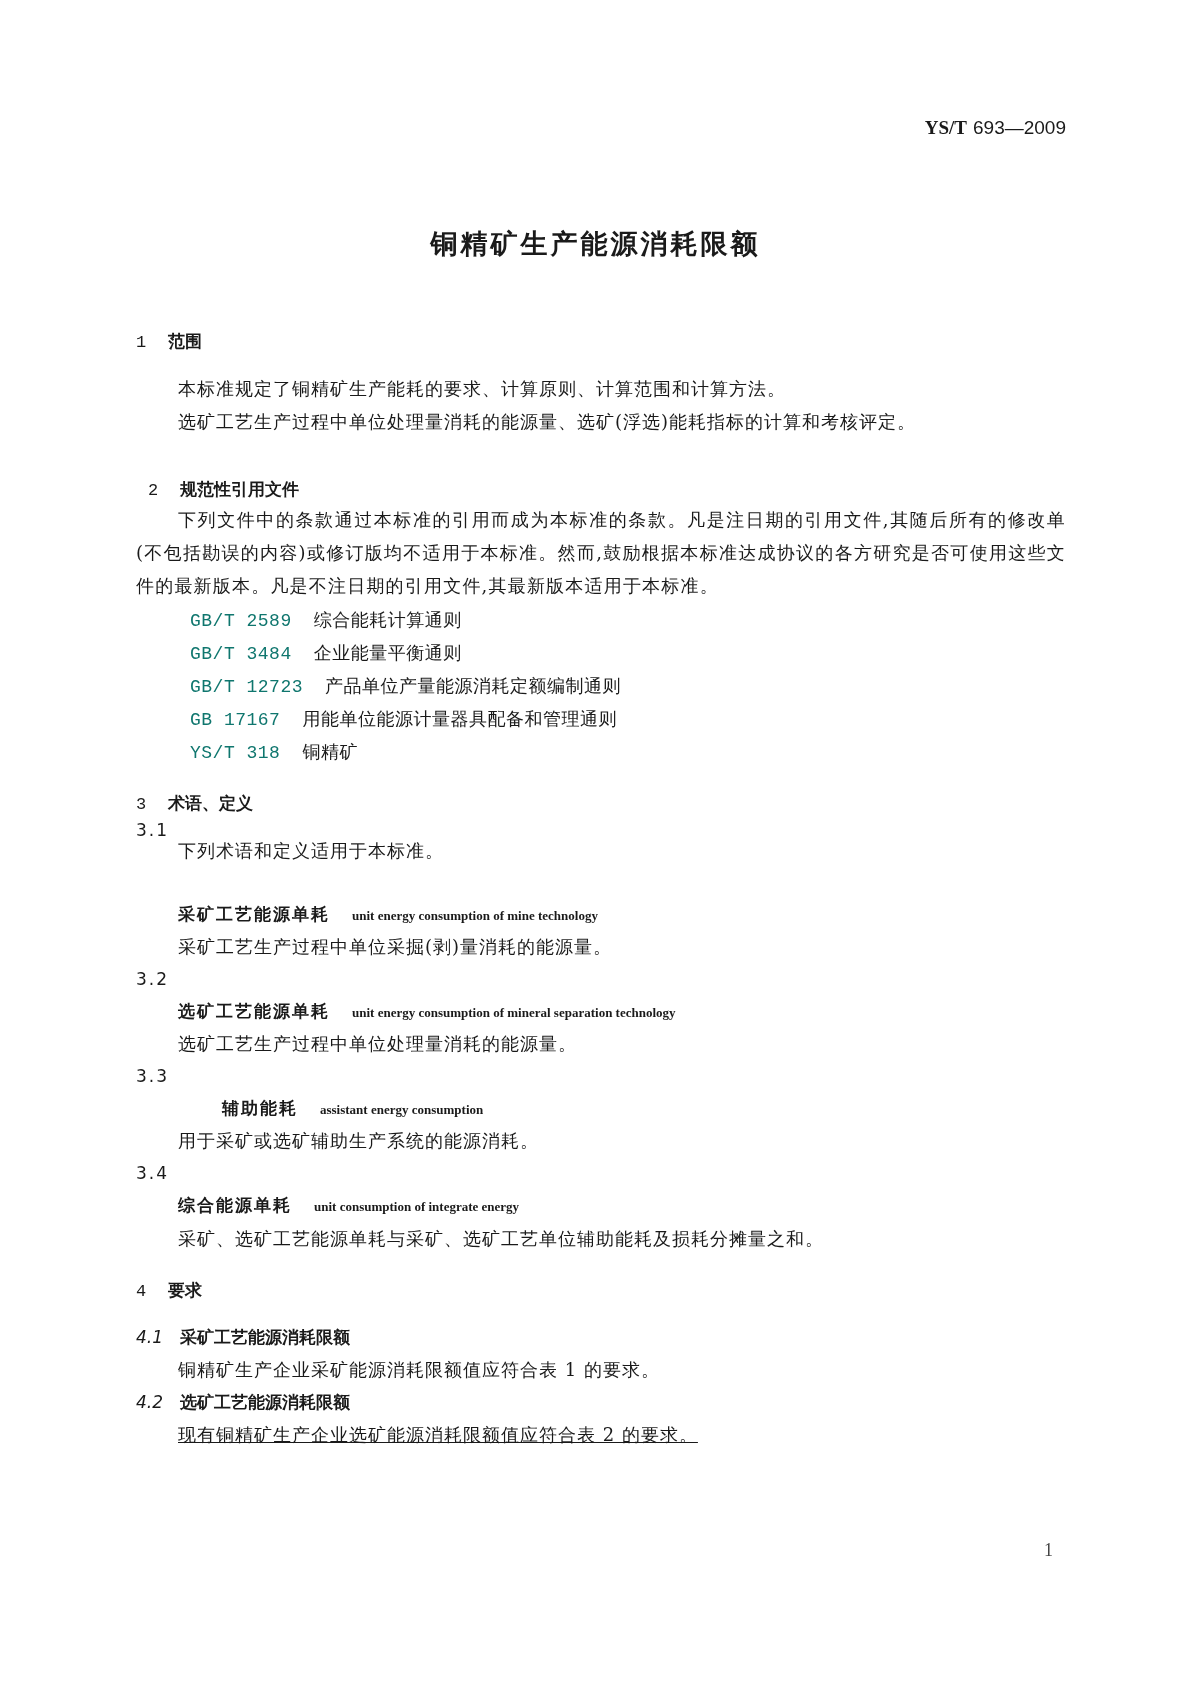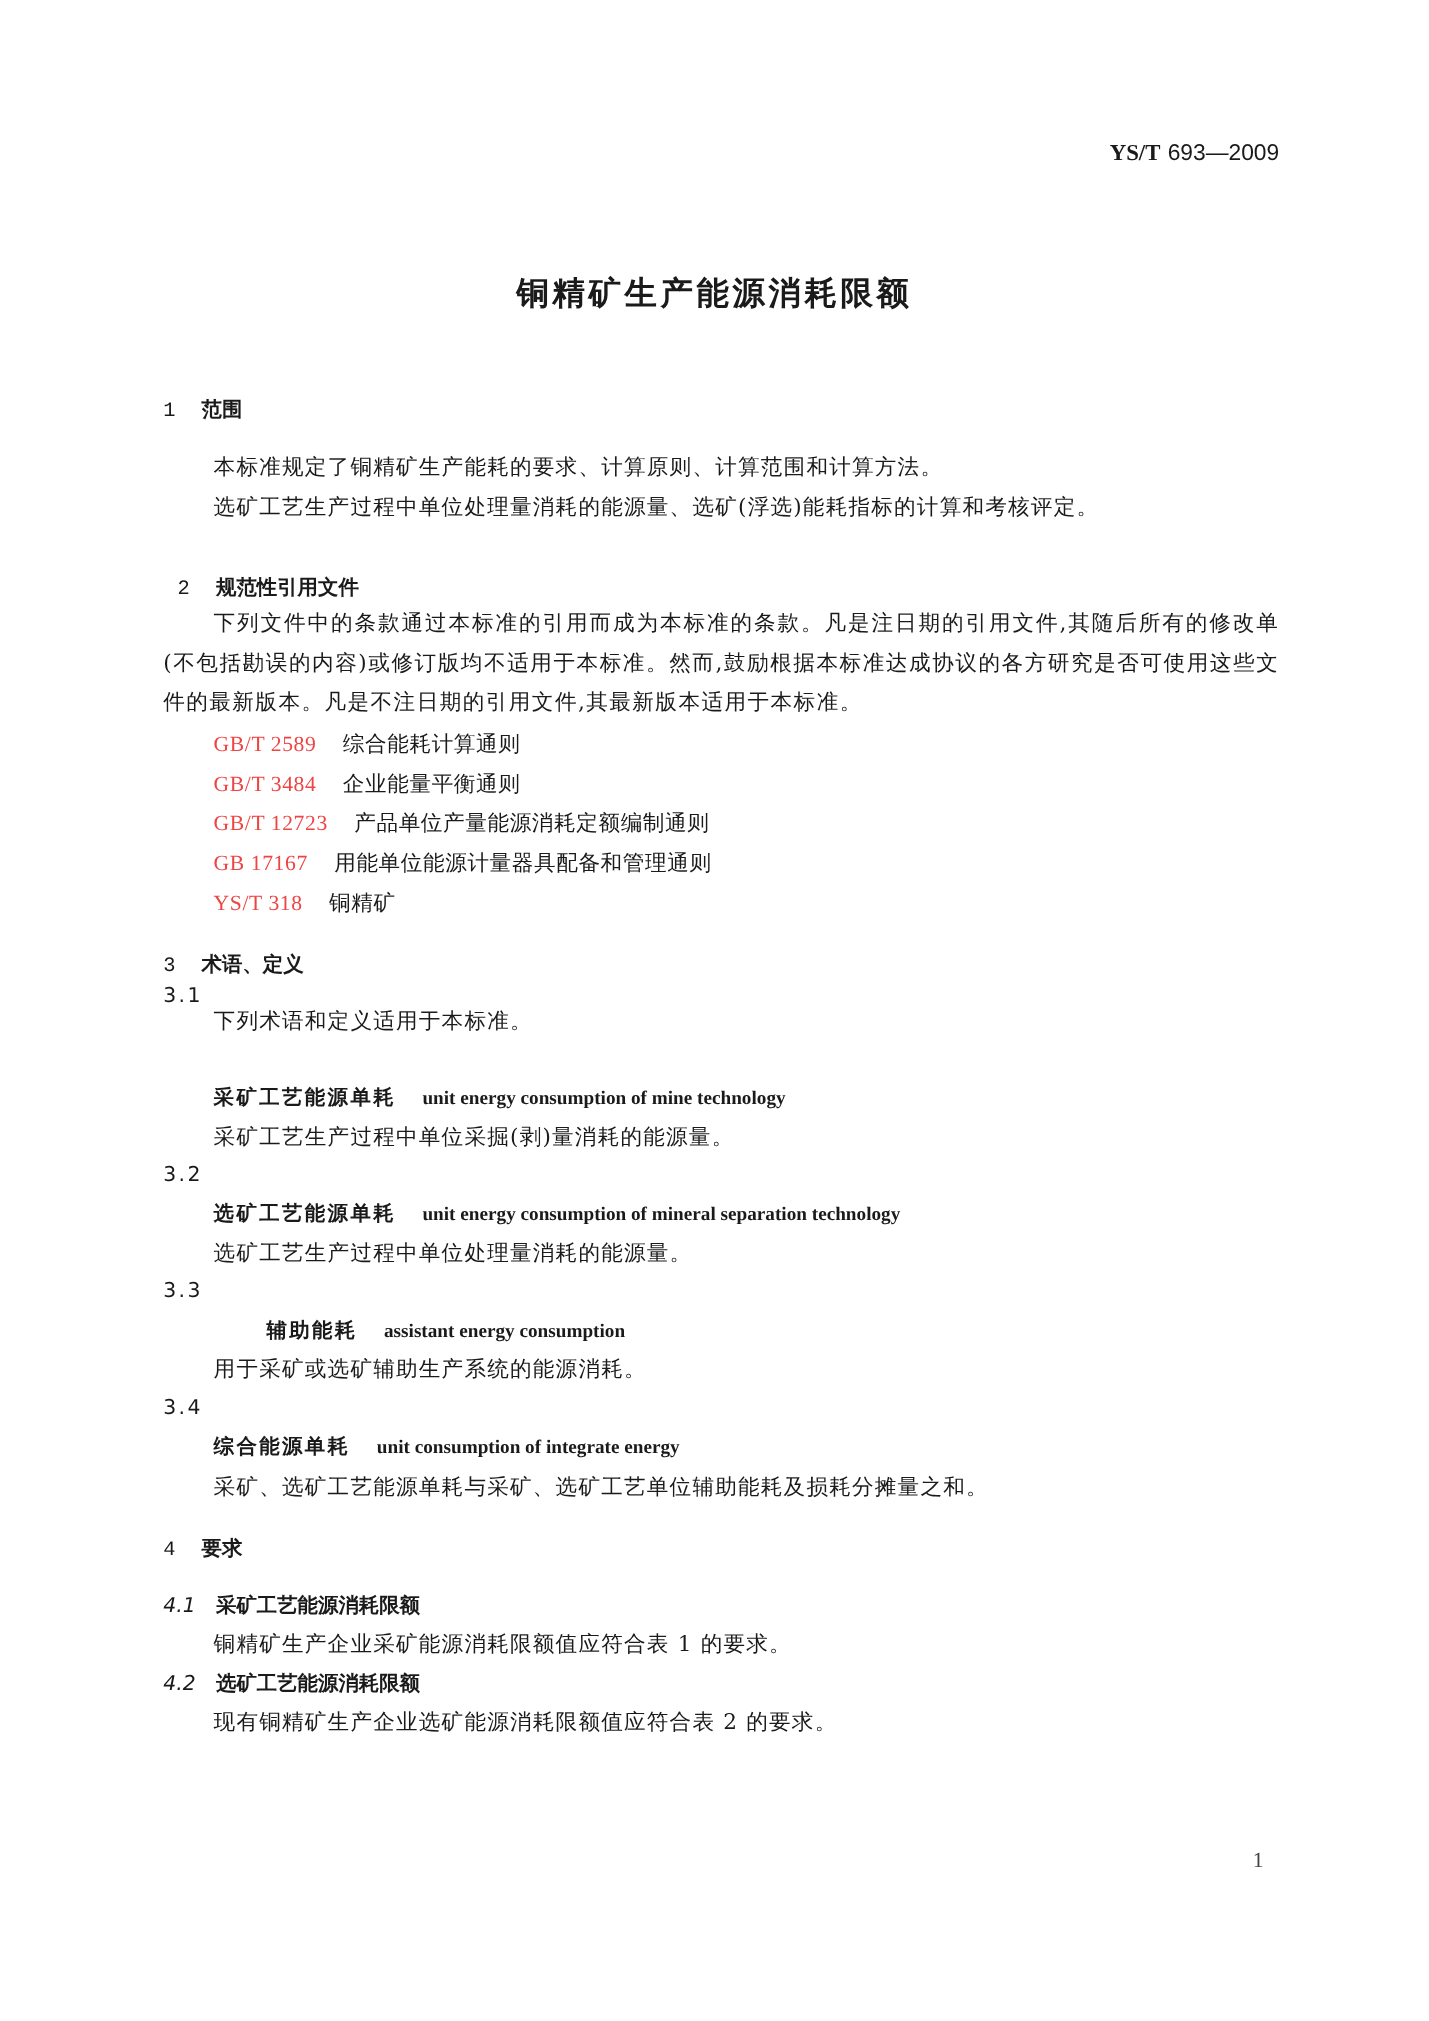"GB/T 2589" .ref .code { color: #ef4444 -> #0f766e; font-family: Liberation Serif, serif -> Liberation Mono, monospace; margin-left: none -> 12px }
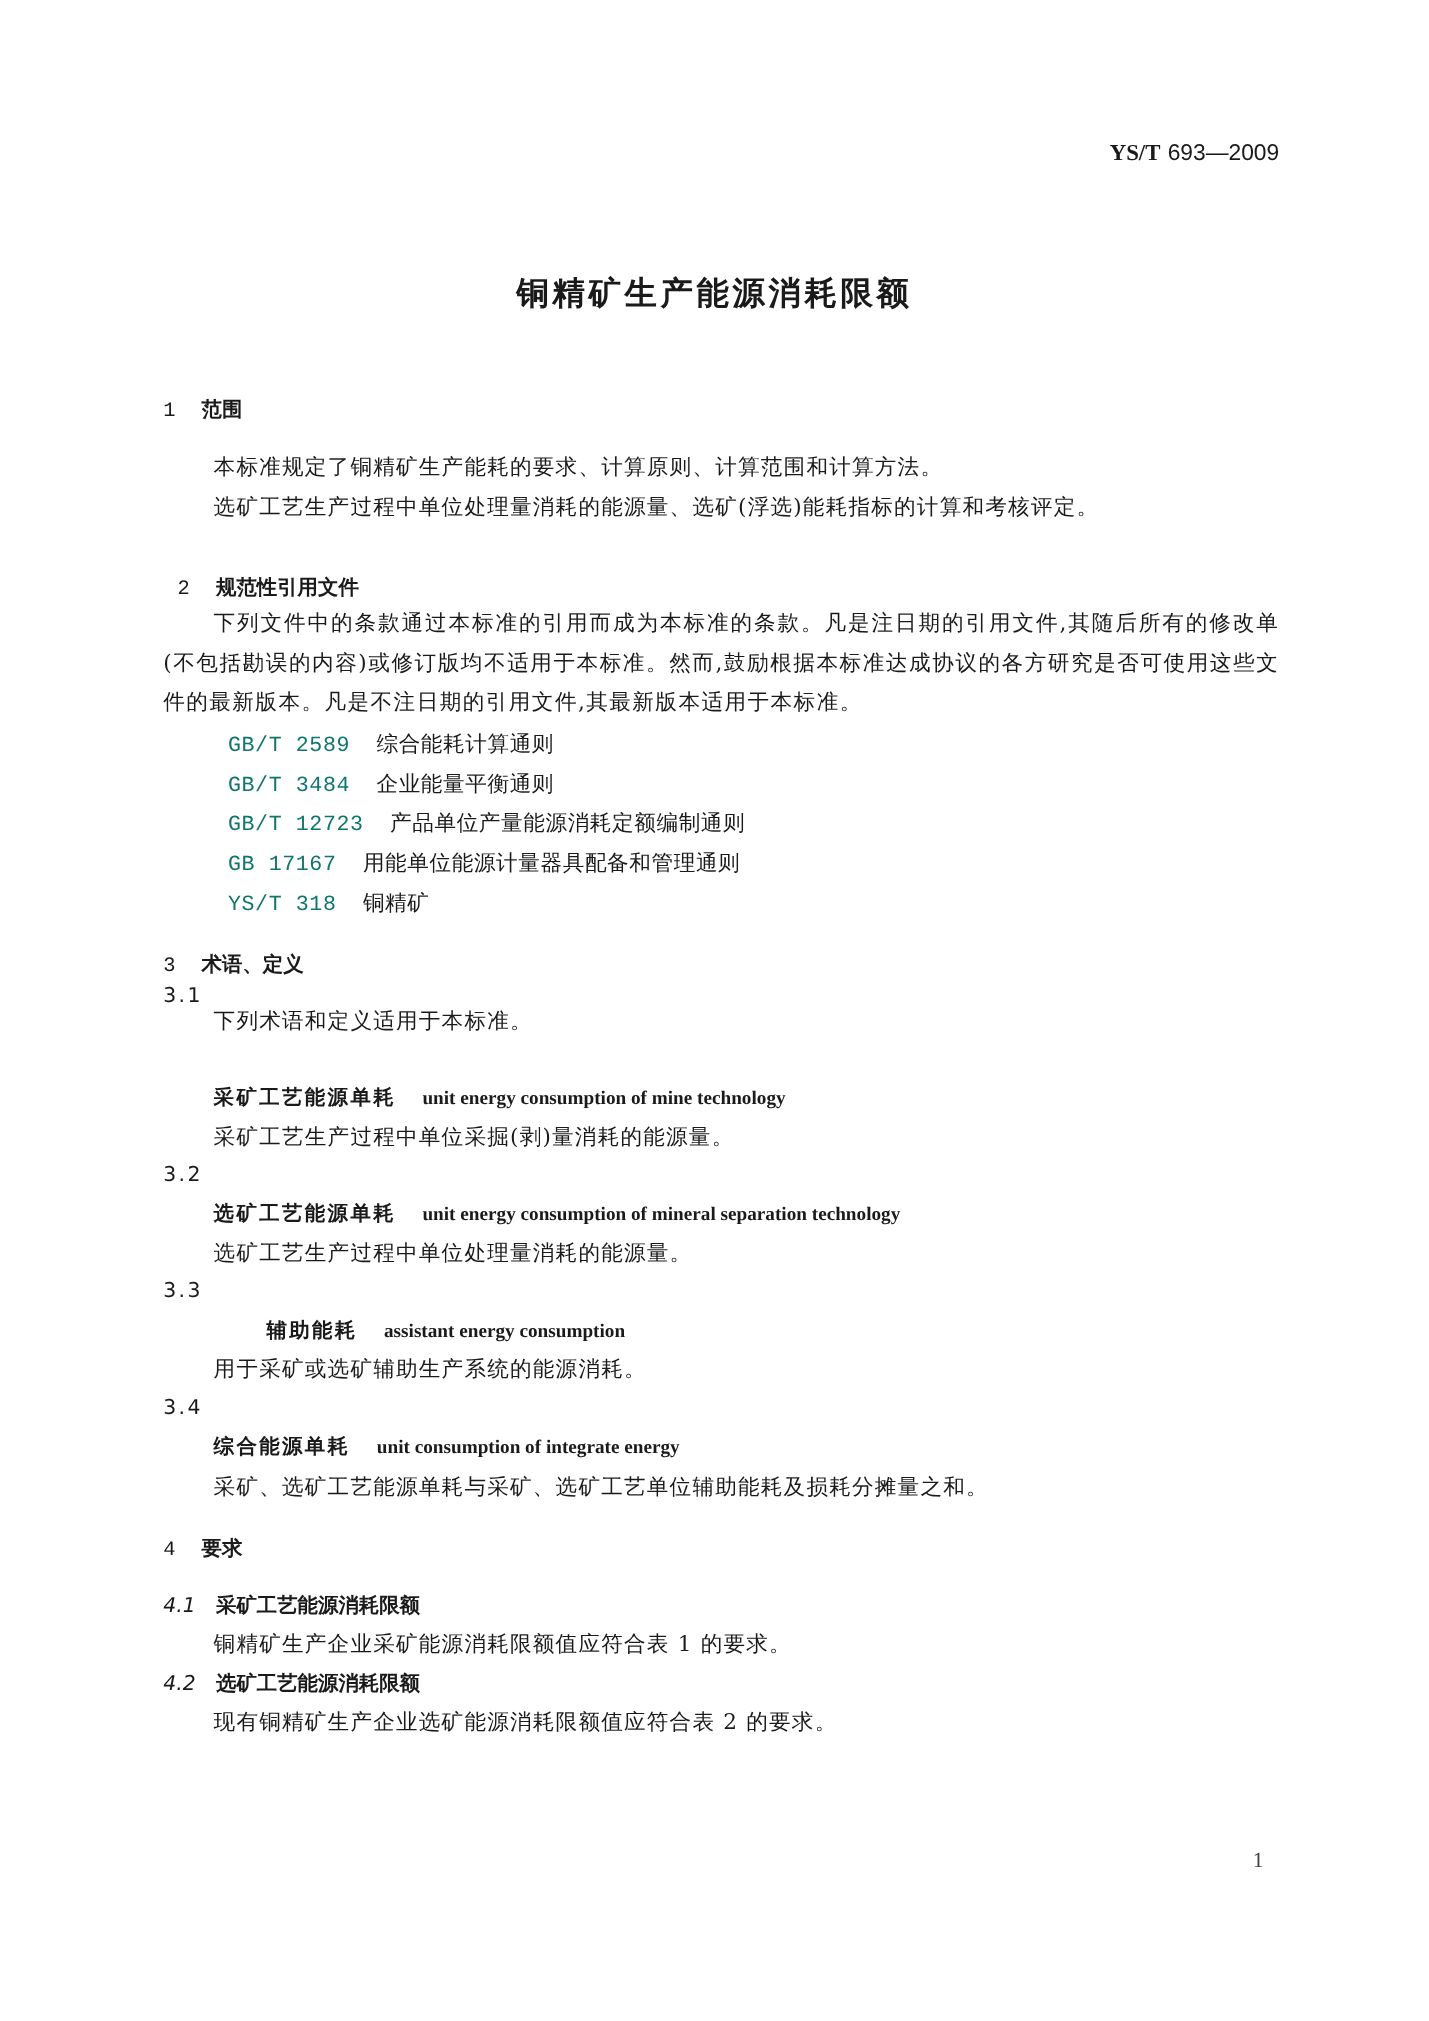"unit energy consumption of mine" .term .en { font-size: 16px -> 13px }
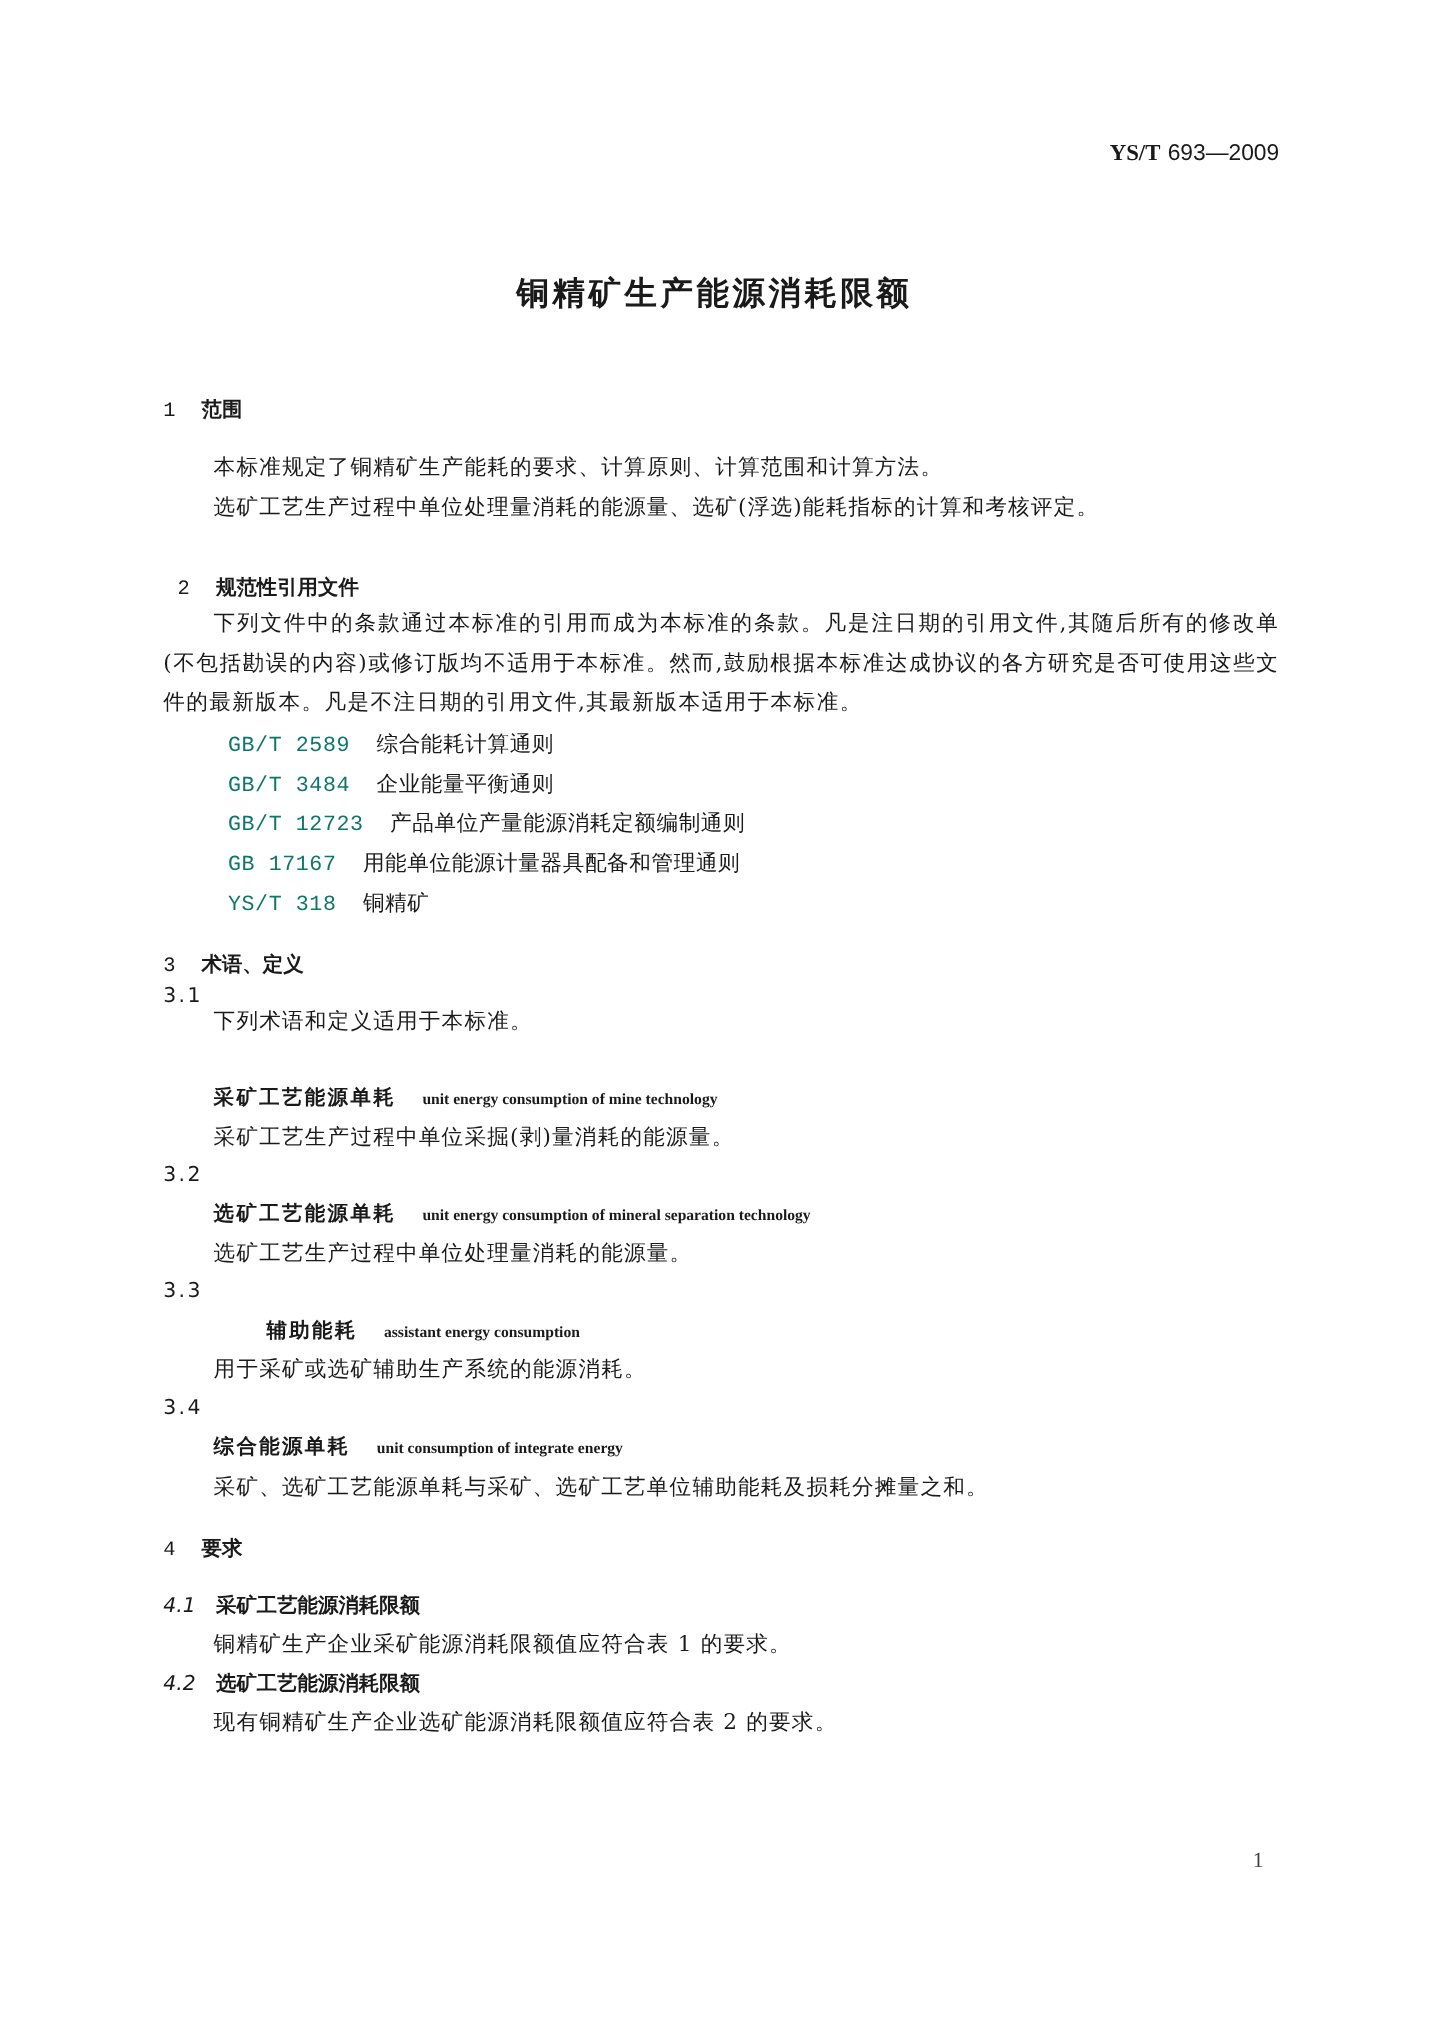"现有铜精矿生产企业选矿能源消耗限额值应符合表 2 的要求。" div.abs { text-decoration: none -> underline }
